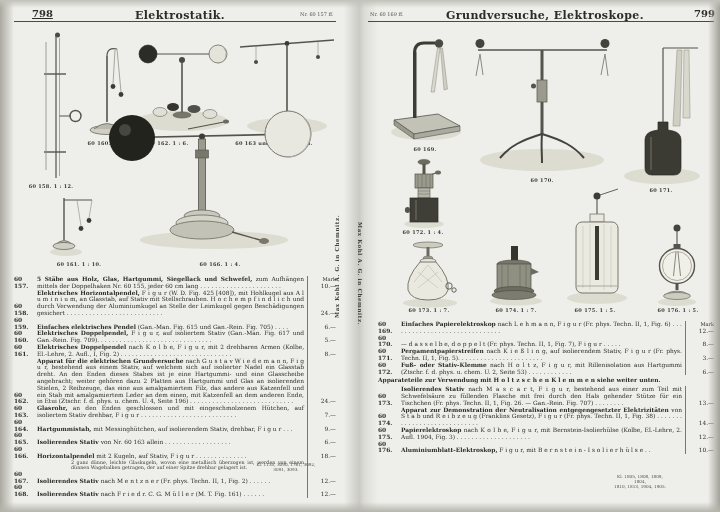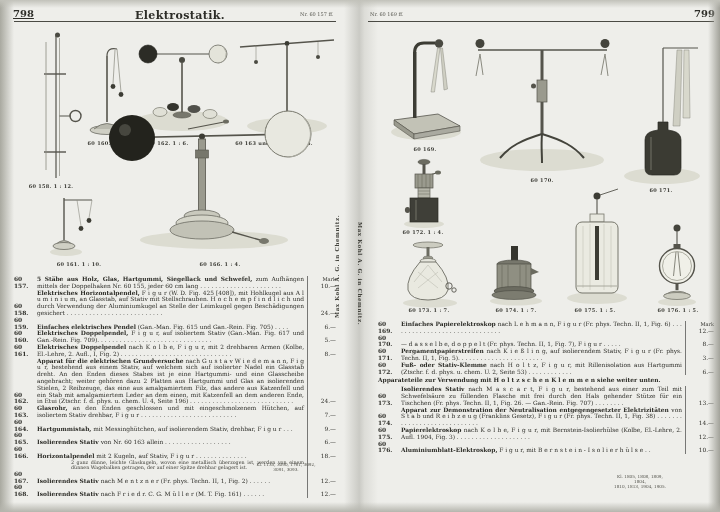"798" div.pagenum { left: 13px -> 32px }
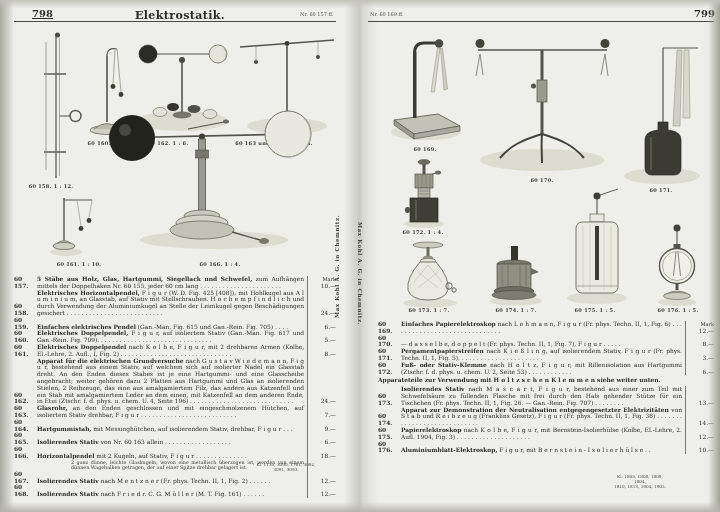"Grundversuche, Elektroskope." div.htitle { html: none -> <div>Grundversuche, Elektroskope.</div> }
